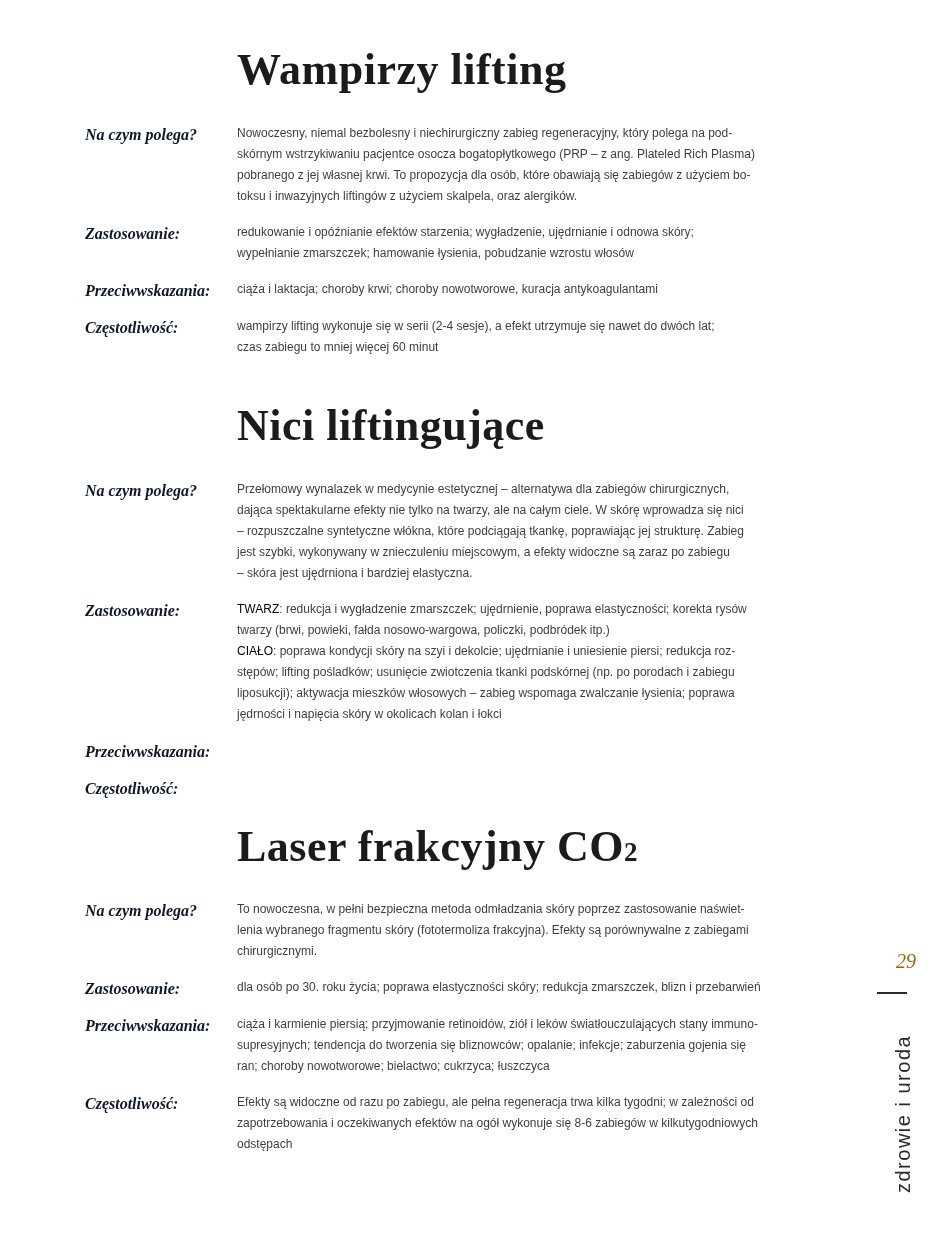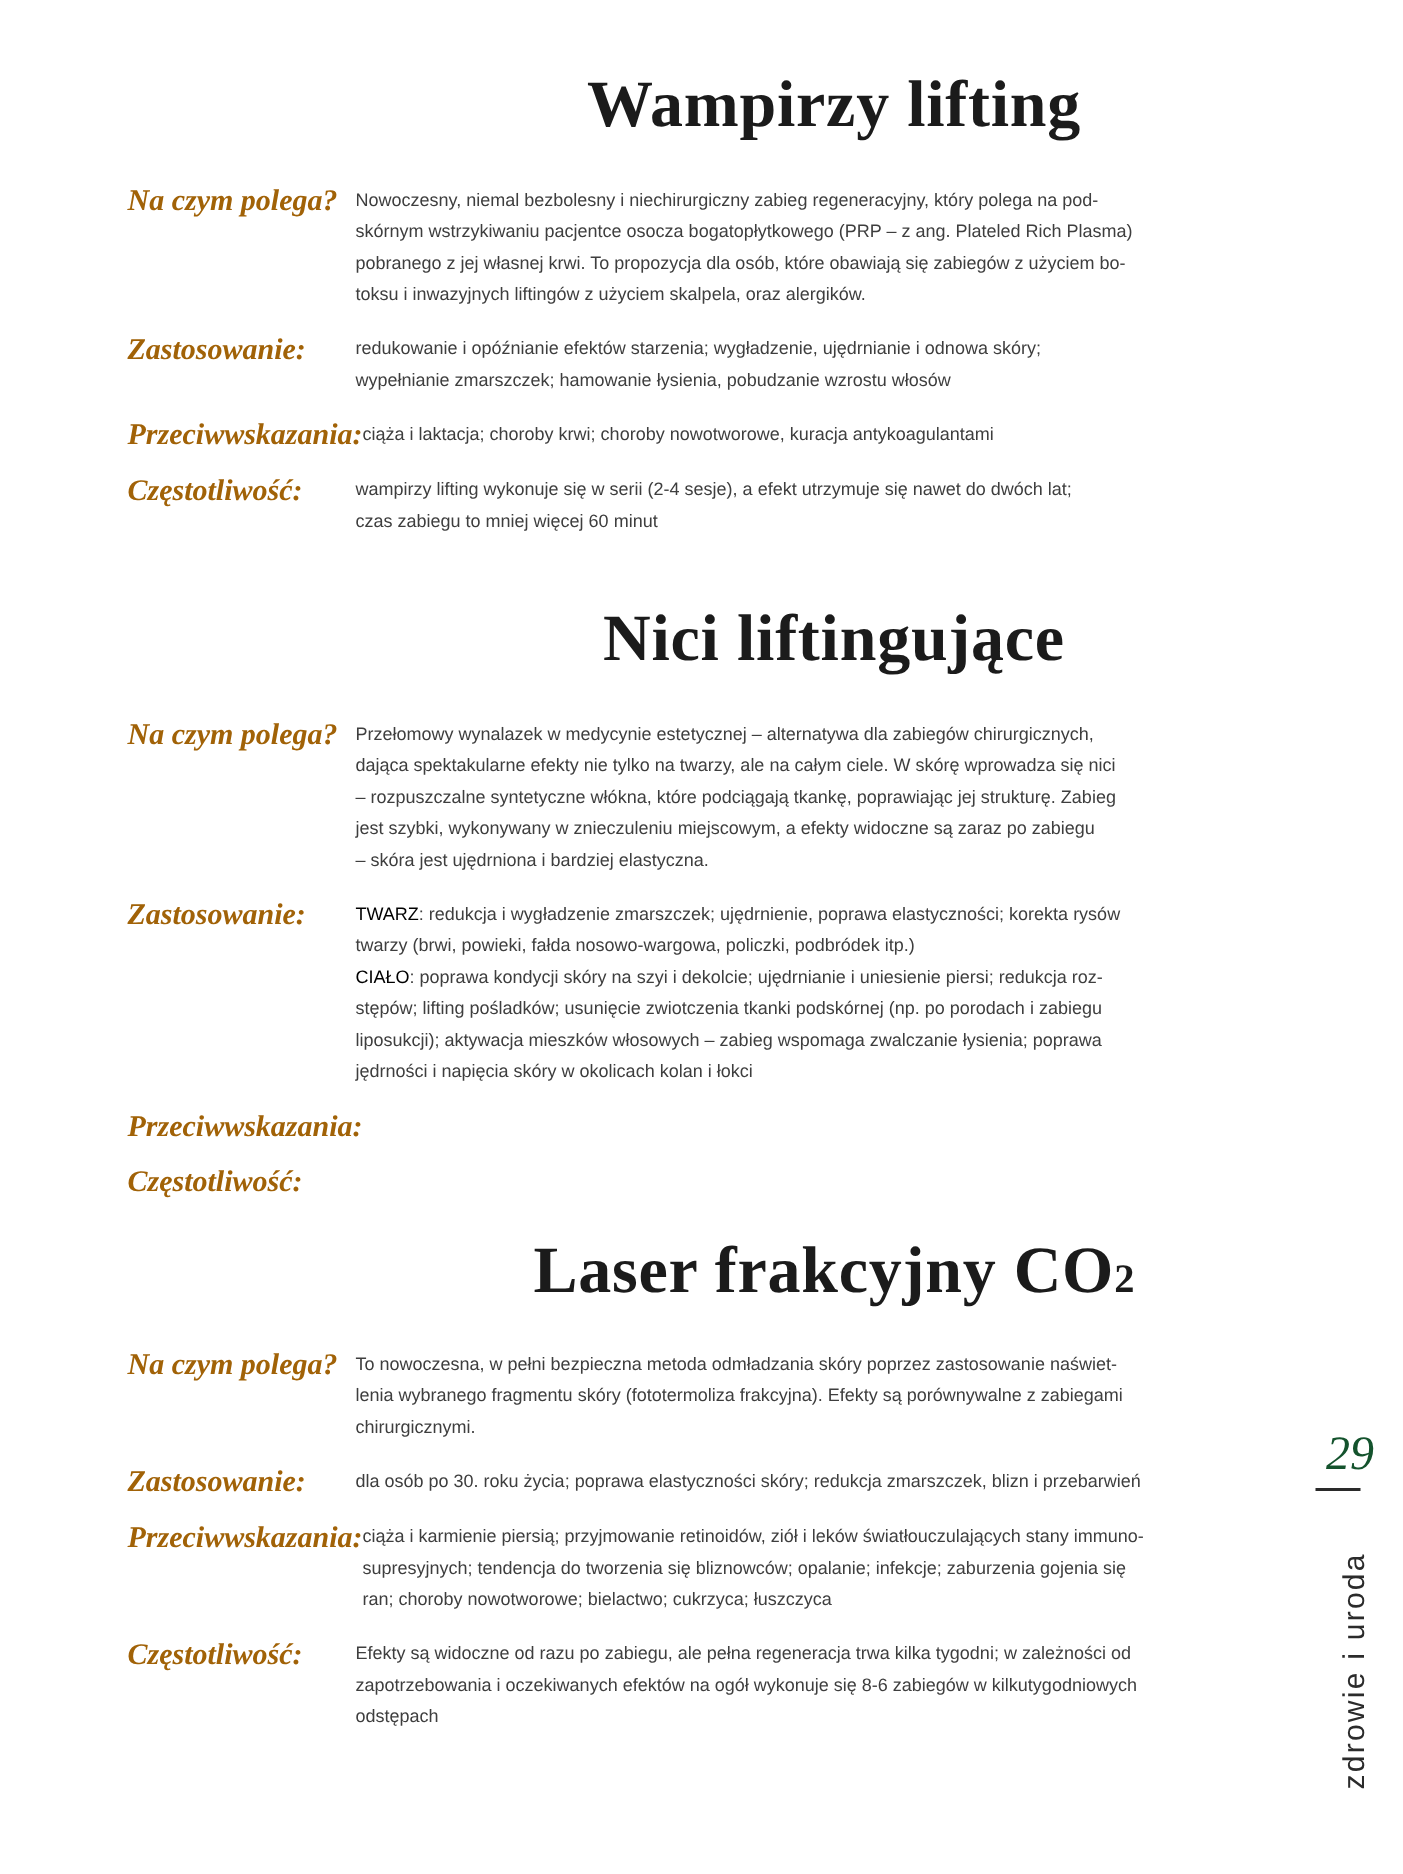"Wampirzy lifting" .section-title { text-align: center -> none }
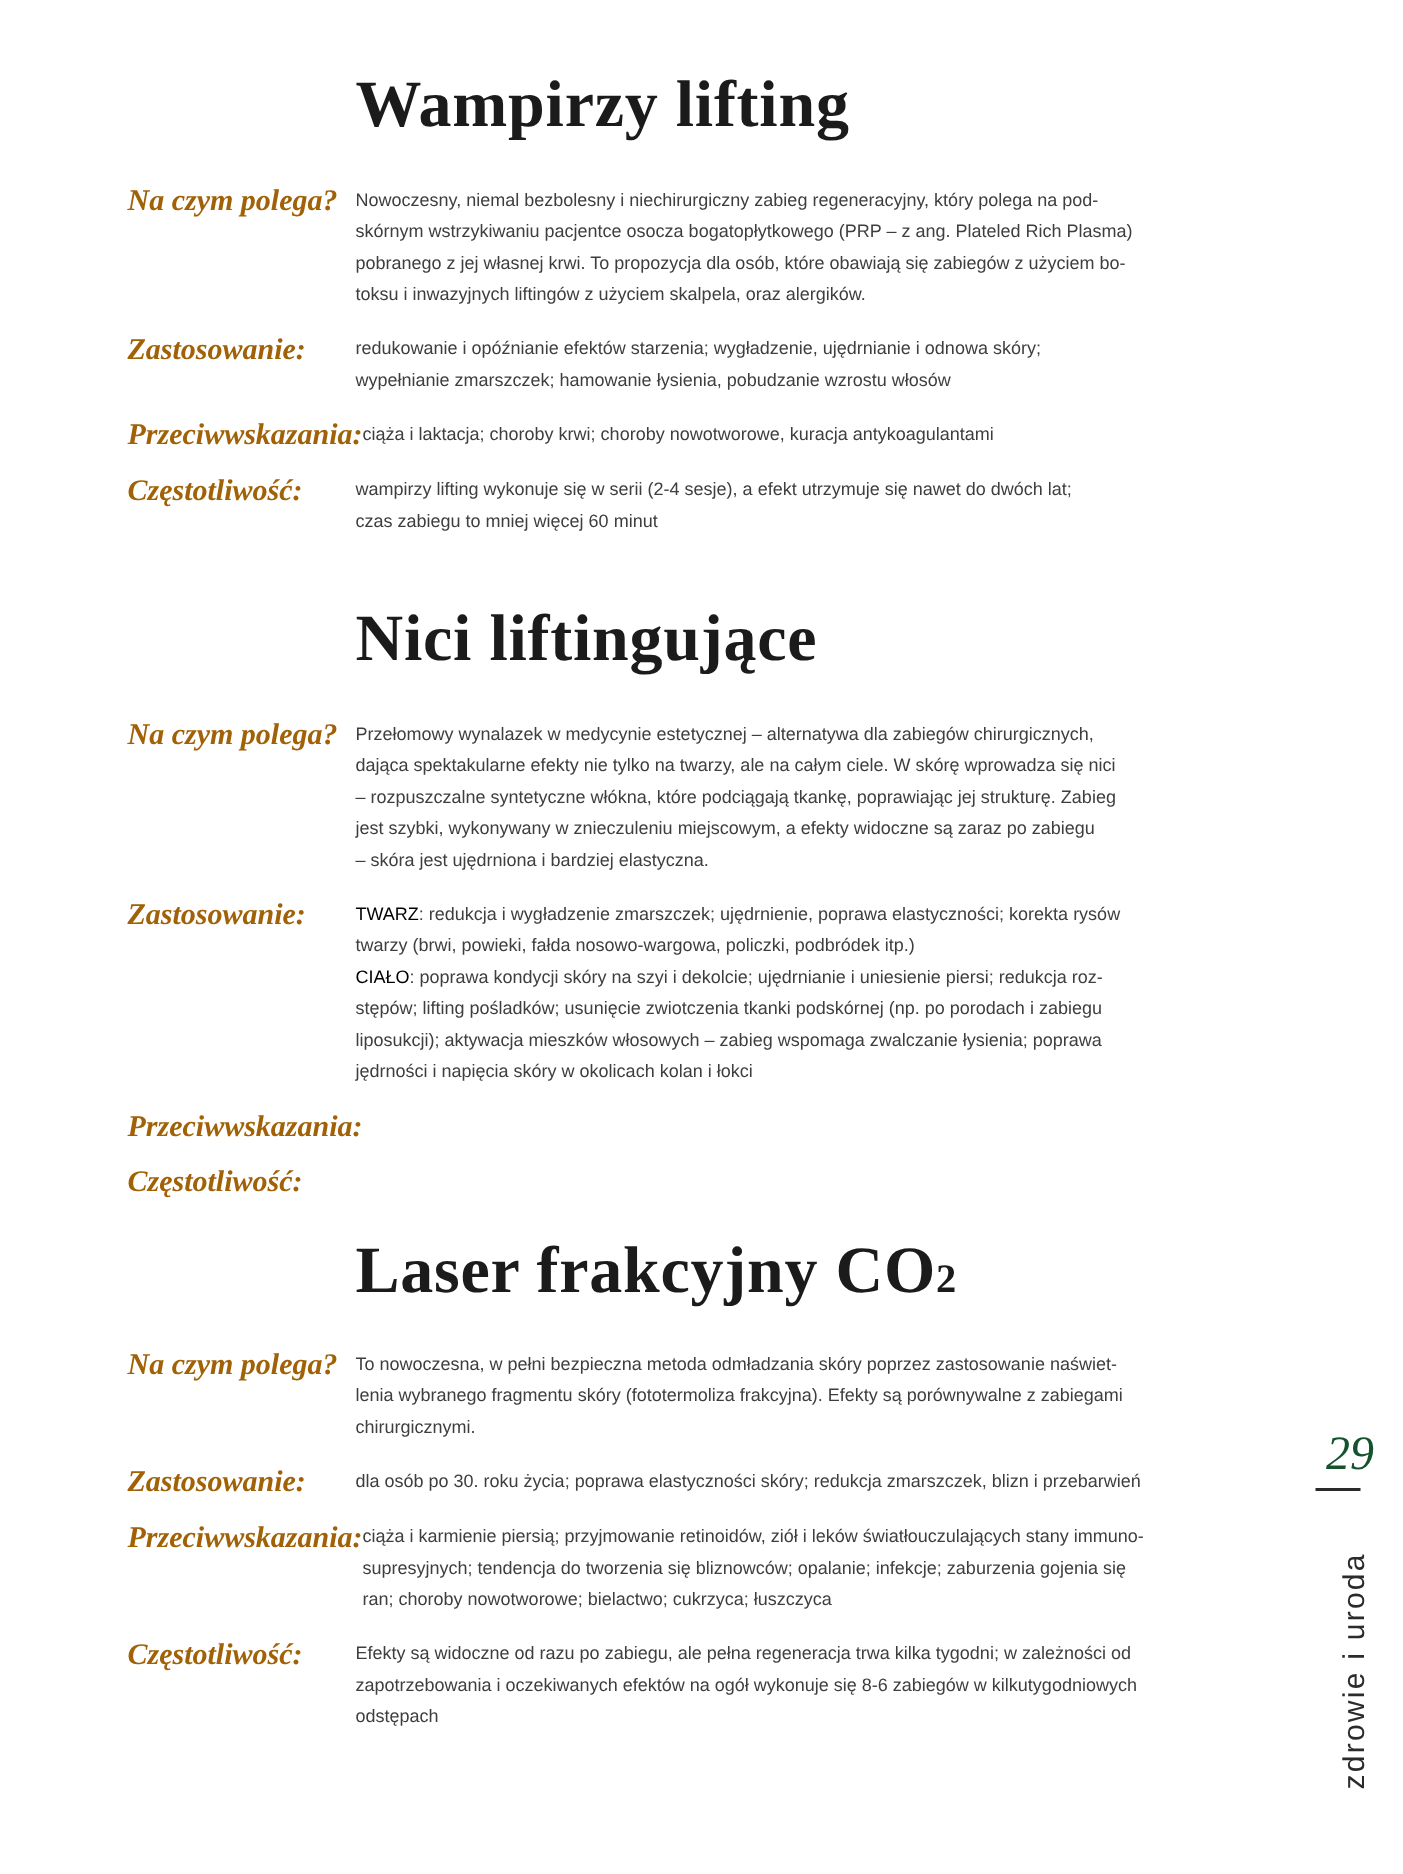"Na czym polega?" .row-label { color: #a16207 -> #0f172a; font-size: 20px -> 16px }
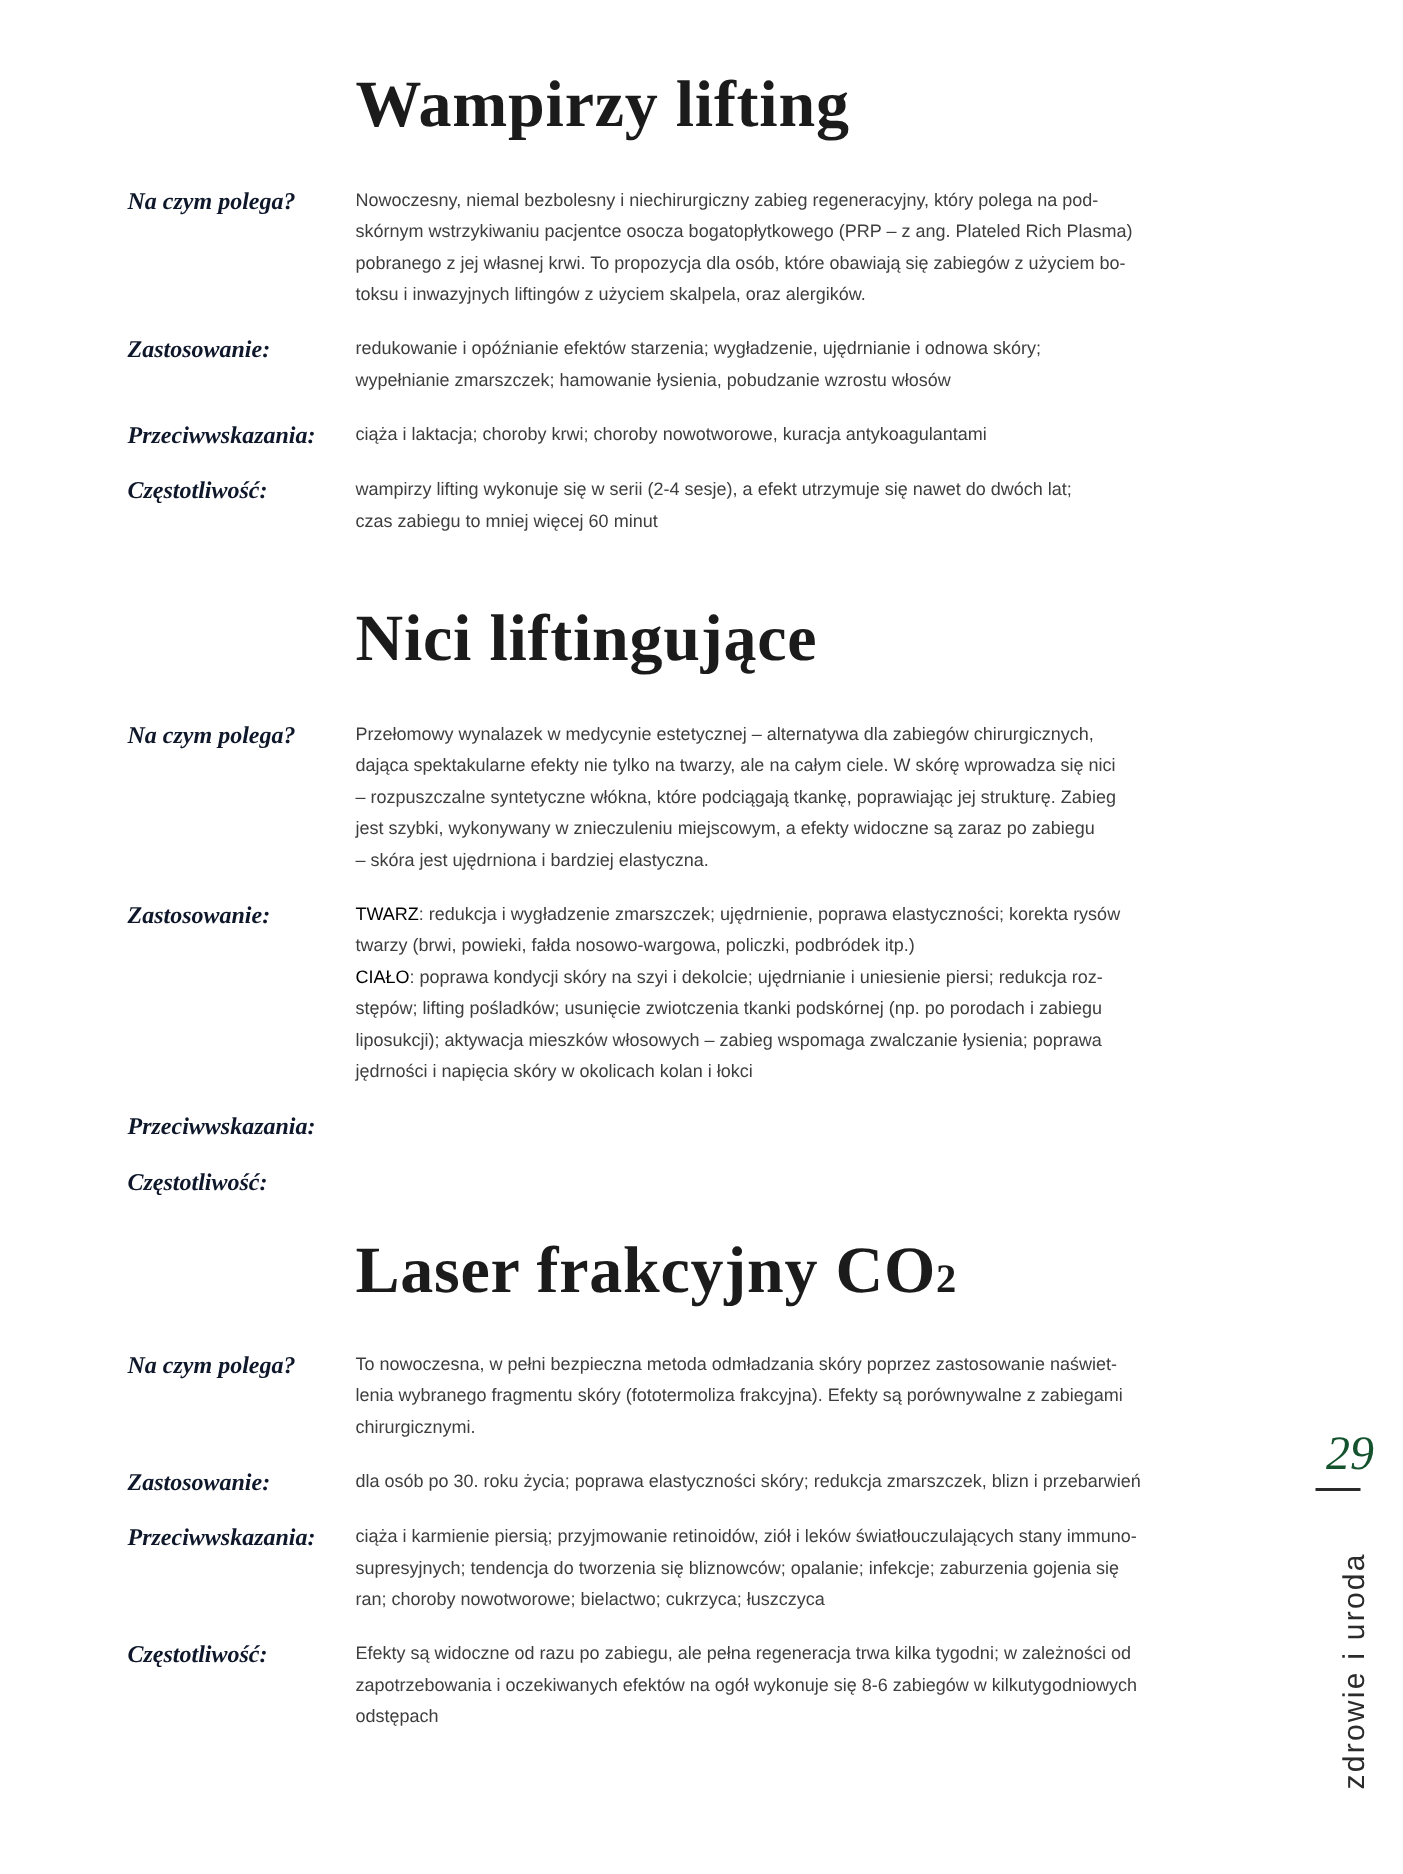"29" .page-number { color: #14532d -> #a16207; font-size: 32px -> 20px }
